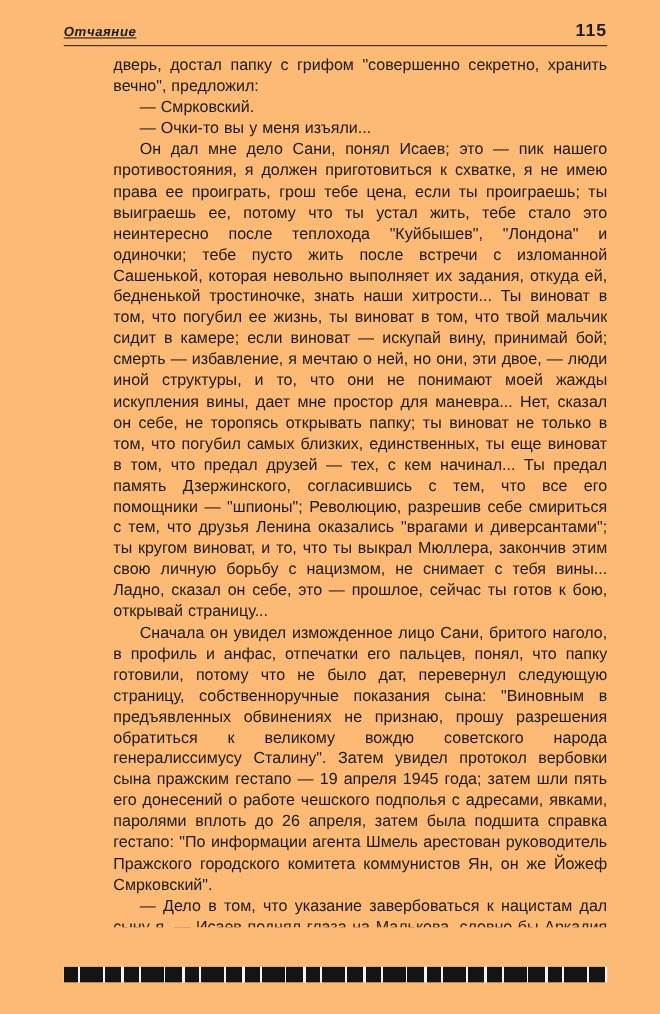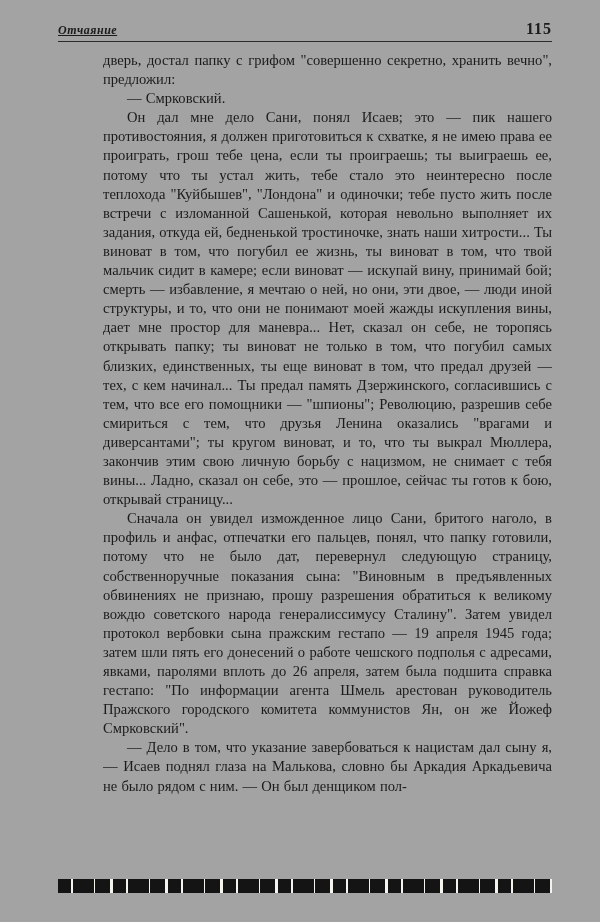"Отчаяние" .page { background: #a3a3a3 -> #fdba74; font-family: Liberation Serif, serif -> Liberation Sans, sans-serif }
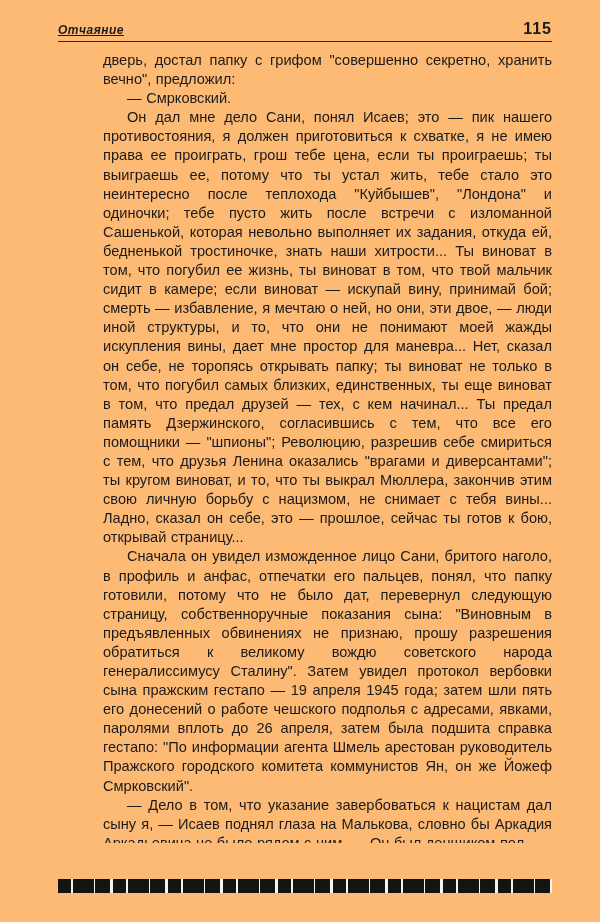"— Очки-то вы у меня" p.para { html: none -> <p>— Очки-то вы у меня изъяли...</p> }
